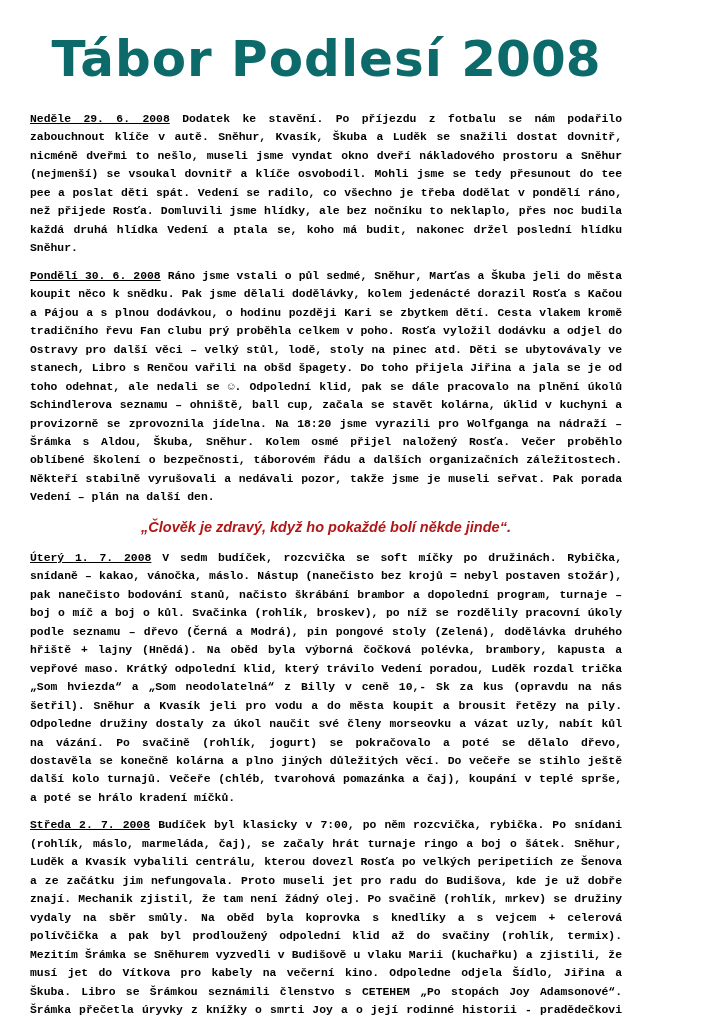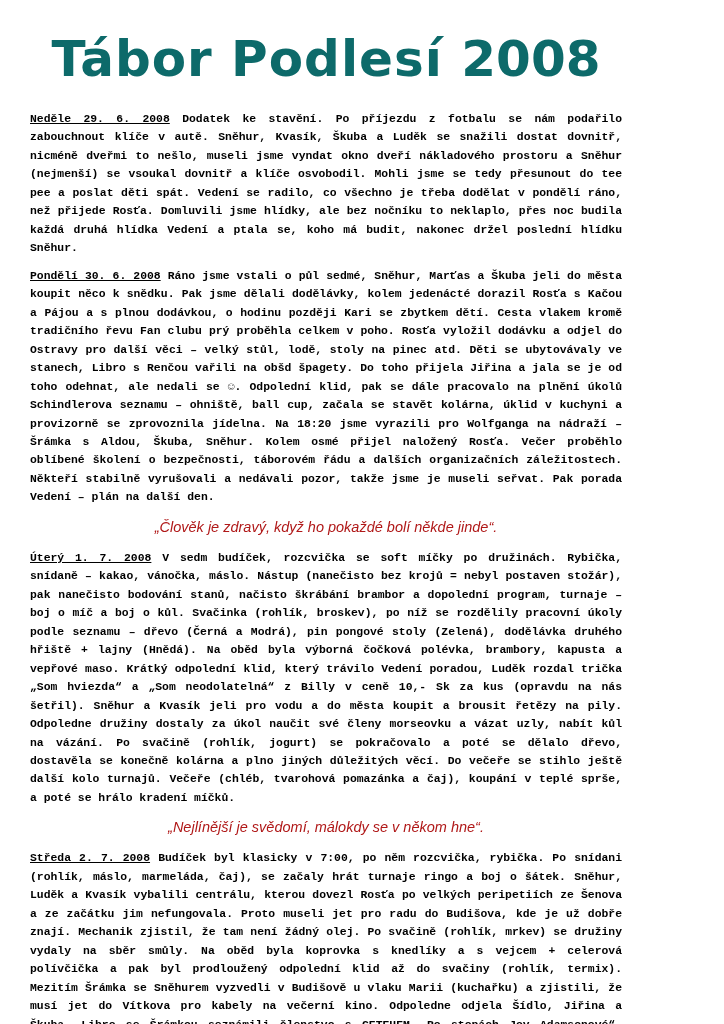"„Člověk je zdravý, když ho" .quote { font-weight: normal -> bold }
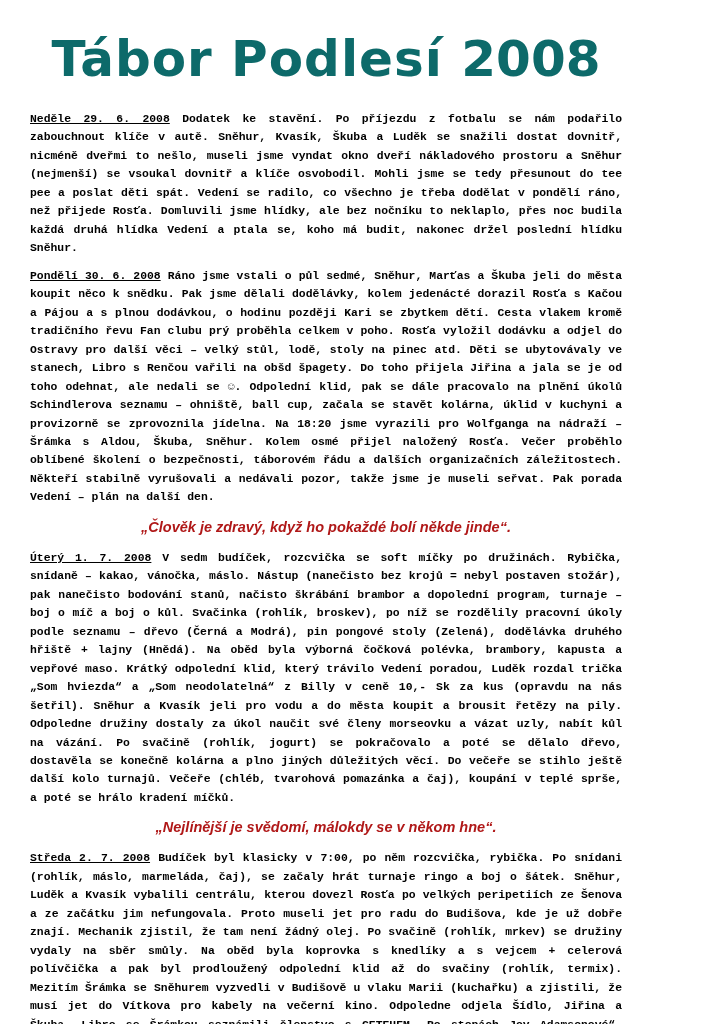"„Nejlínější je svědomí, málokdy se" div.quote { html: <div>„Nejlínější je svědomí, málokdy se v někom hne“.</div> -> none }
